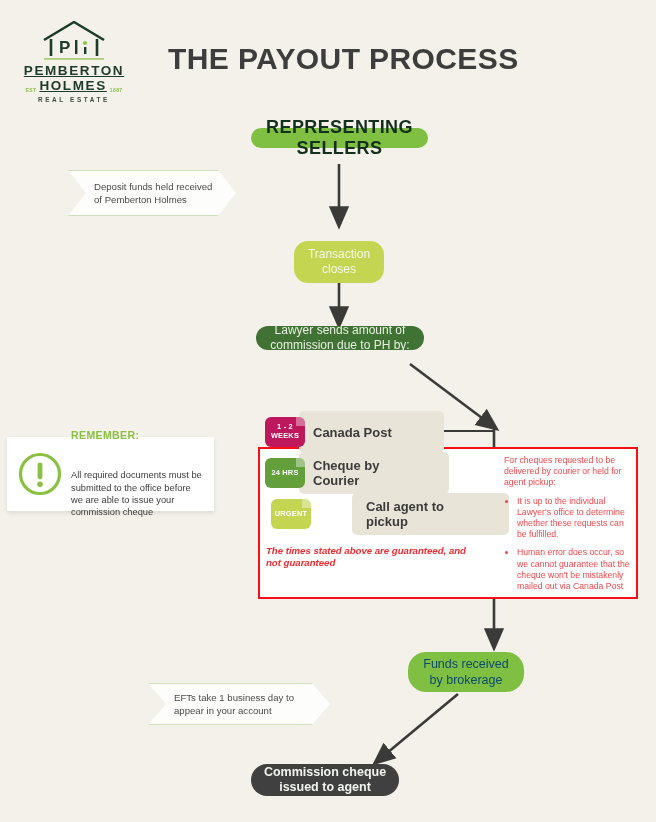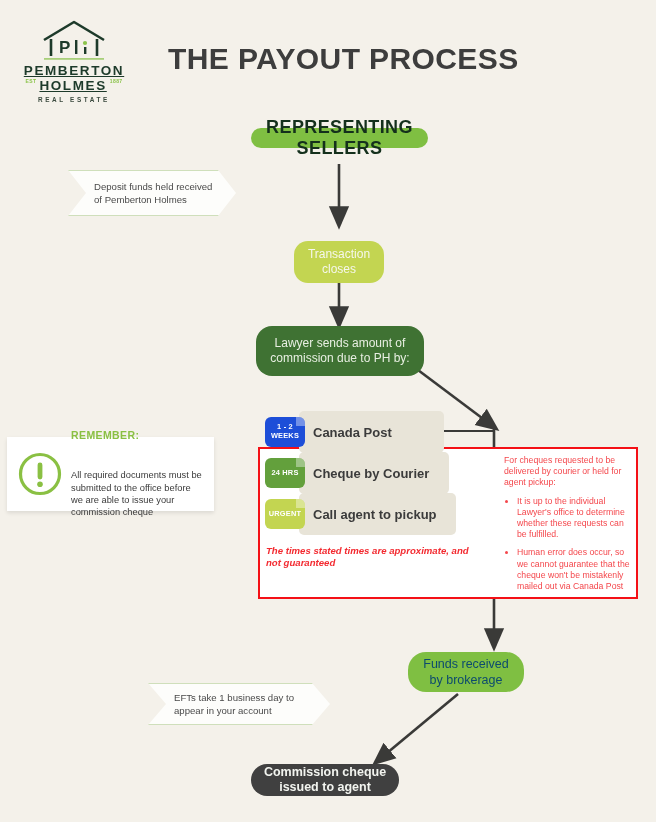"HOLMES" .logo-row { align-items: flex-start -> flex-end }
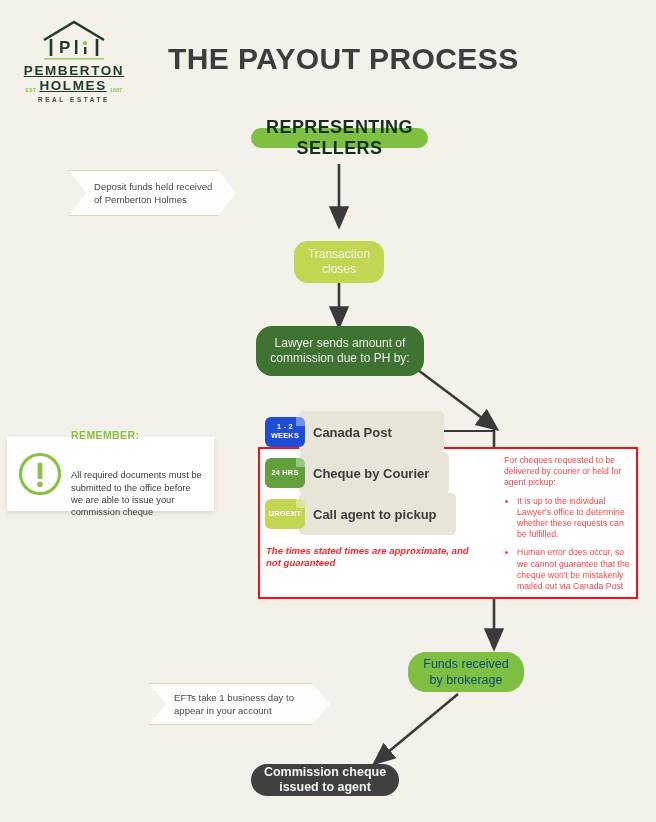"Lawyer sends amount of" .node-lawyer { height: 50px -> 24px }
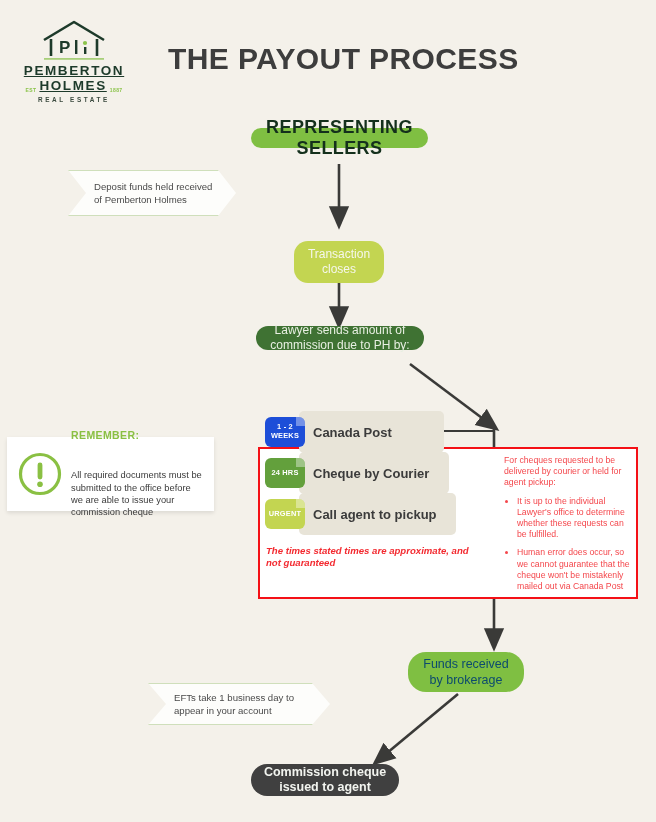"1 - 2" .opt1 .opt-badge { background: #1d4ed8 -> #be185d }
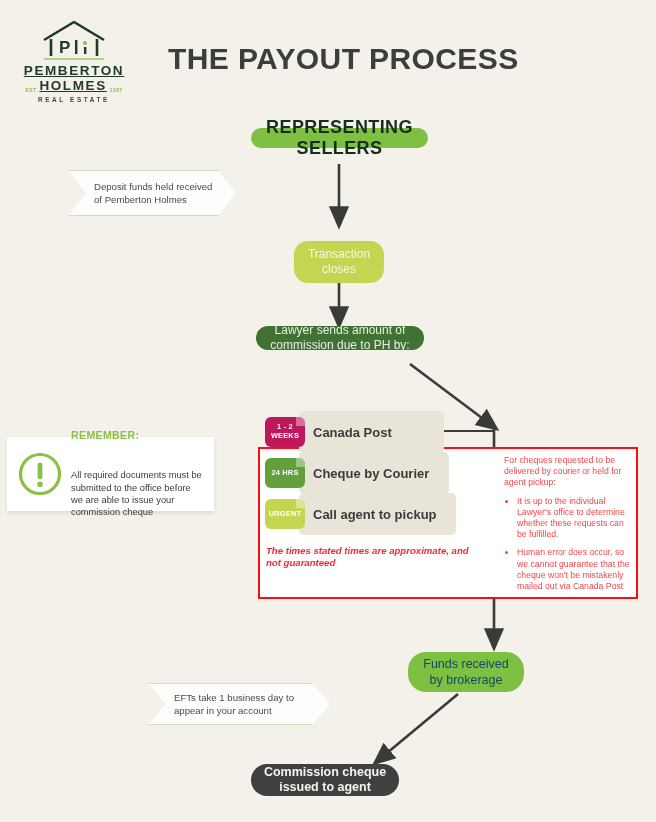"Canada Post" .opt-label { padding-right: 12px -> 20px }
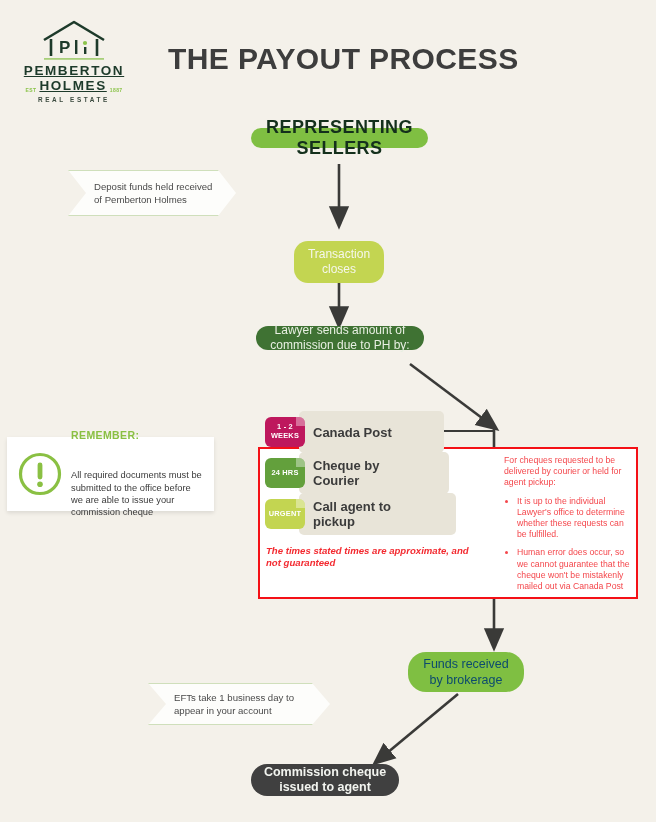"URGENT" .opt3 { gap: none -> 47px; left: 265px -> 271px }
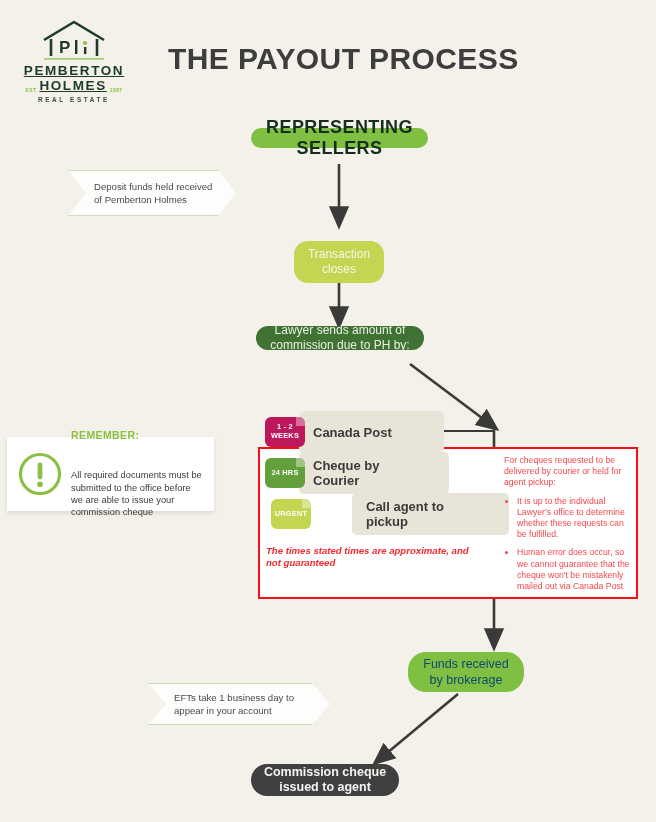"The times stated times are" div.approx { text: times are approximate -> above are guaranteed }
